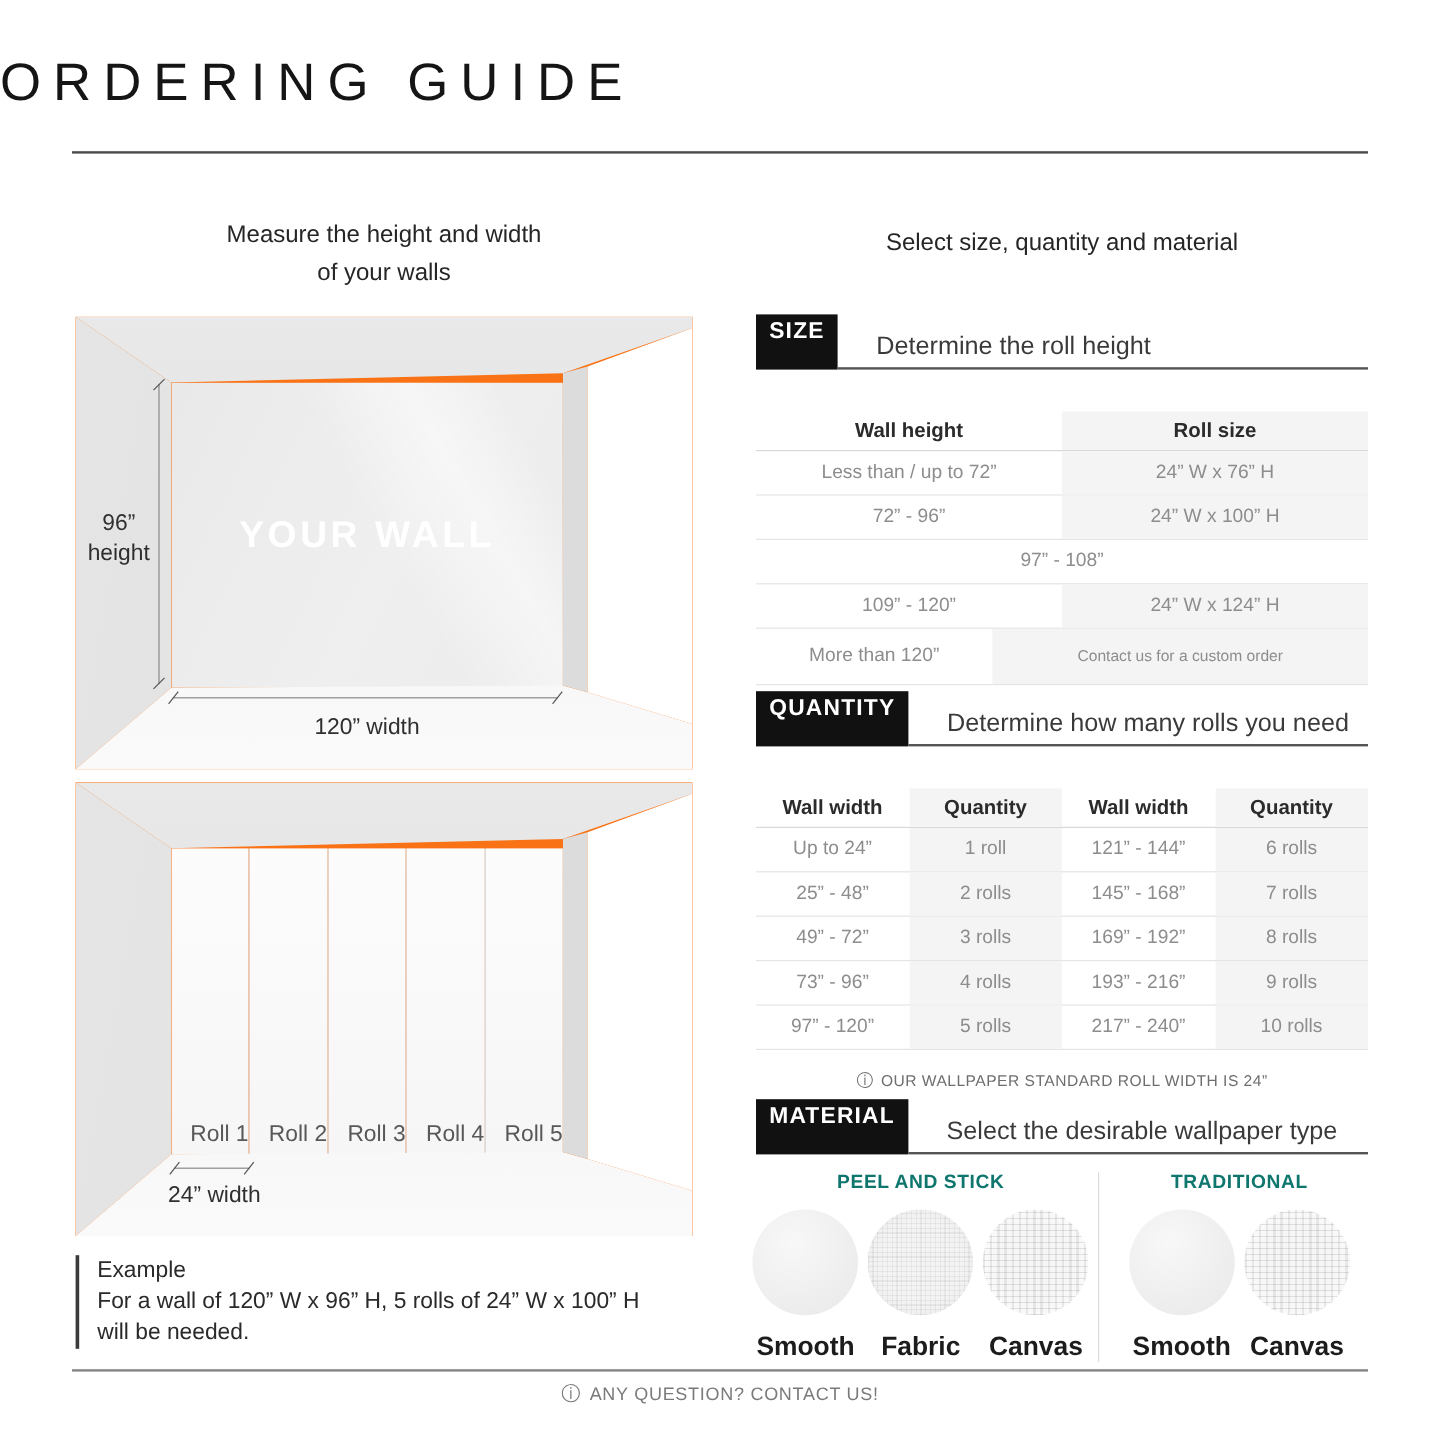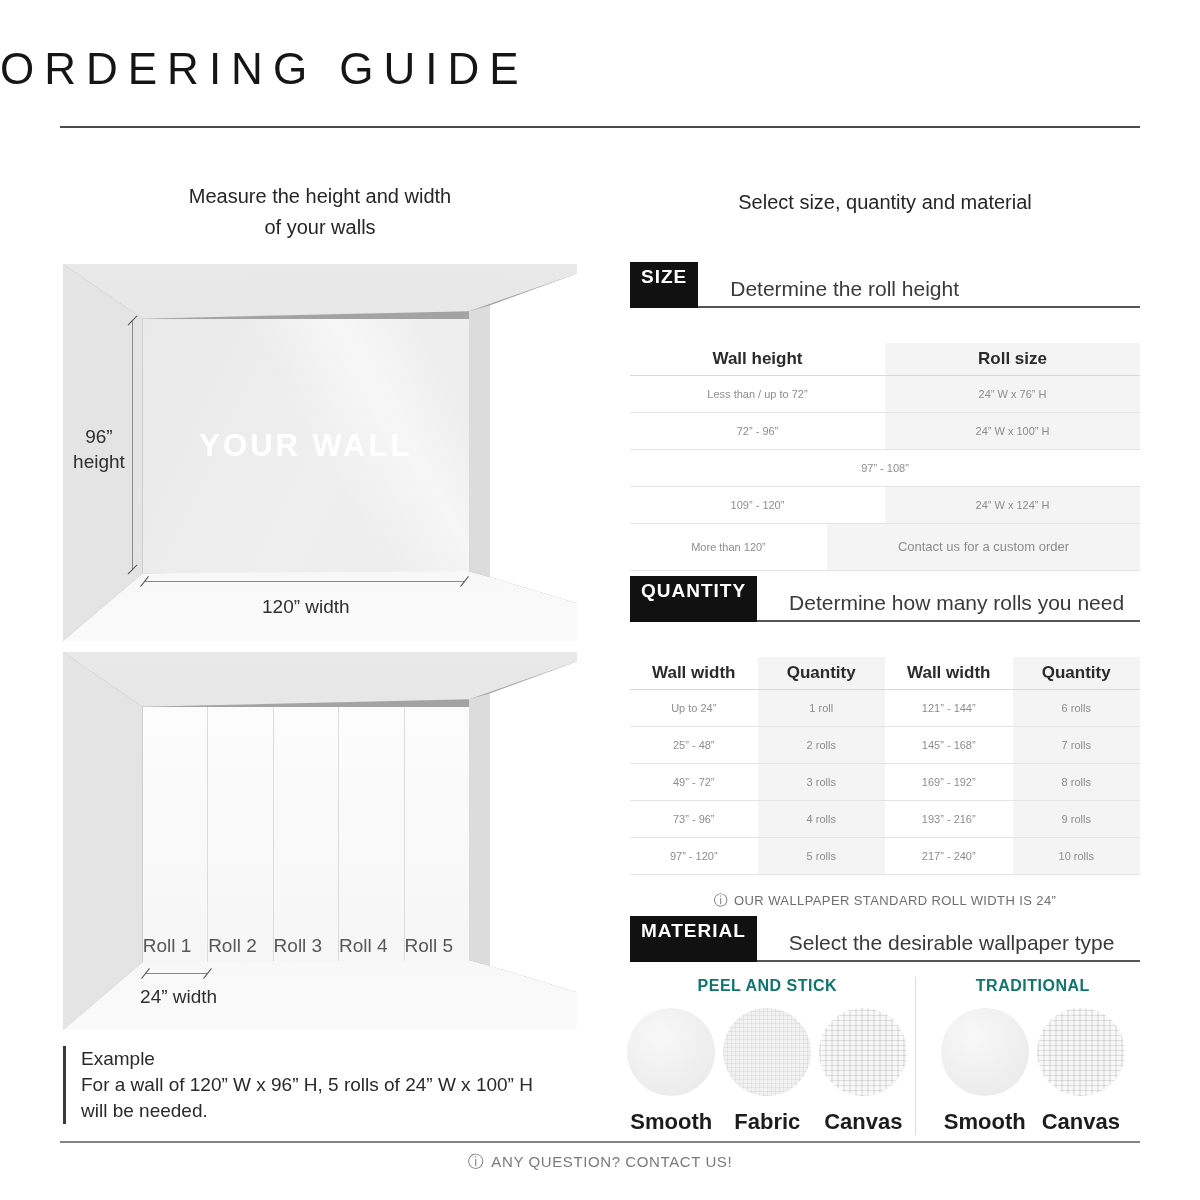"Less than / up to" .td { font-size: 11px -> 16px }
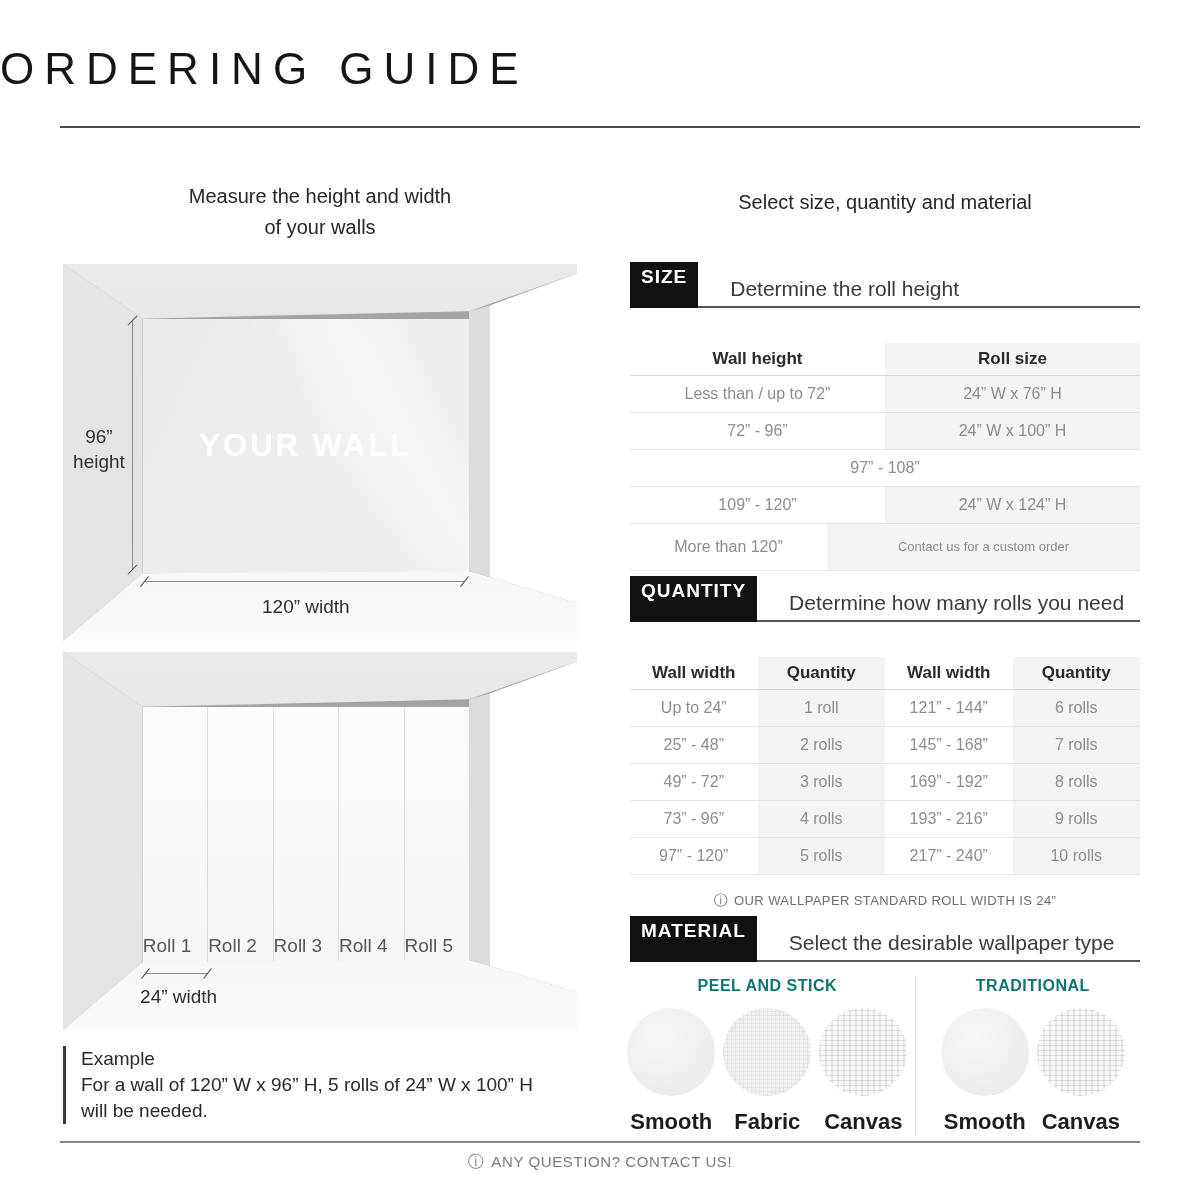"96”" .room { background: #a3a3a3 -> #f97316 }
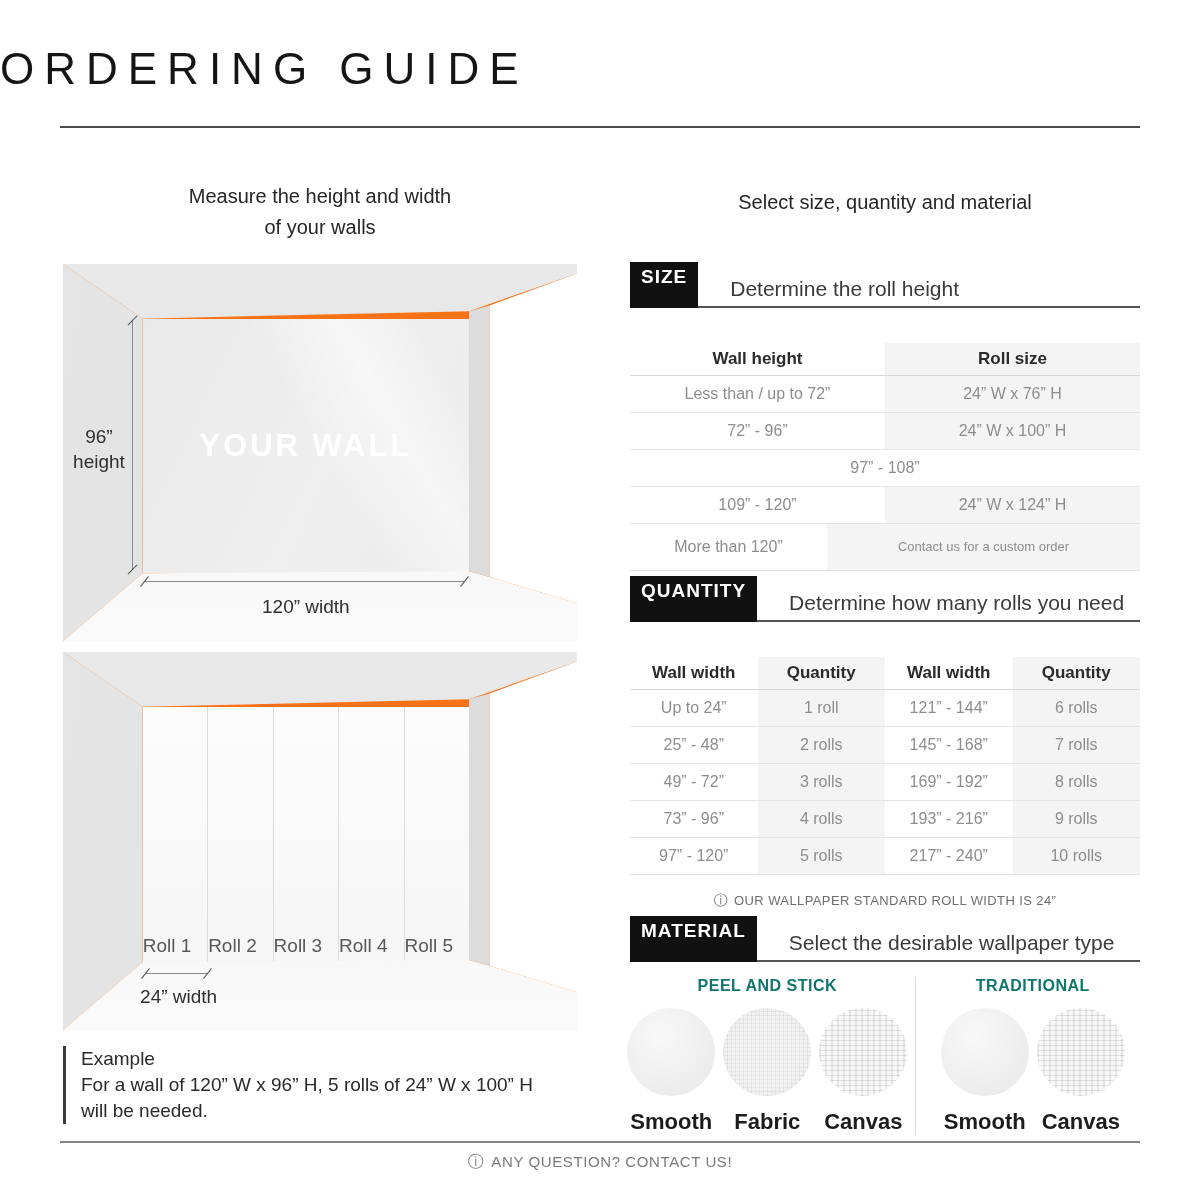"Roll 1" .roll-label { text-align: left -> right }
